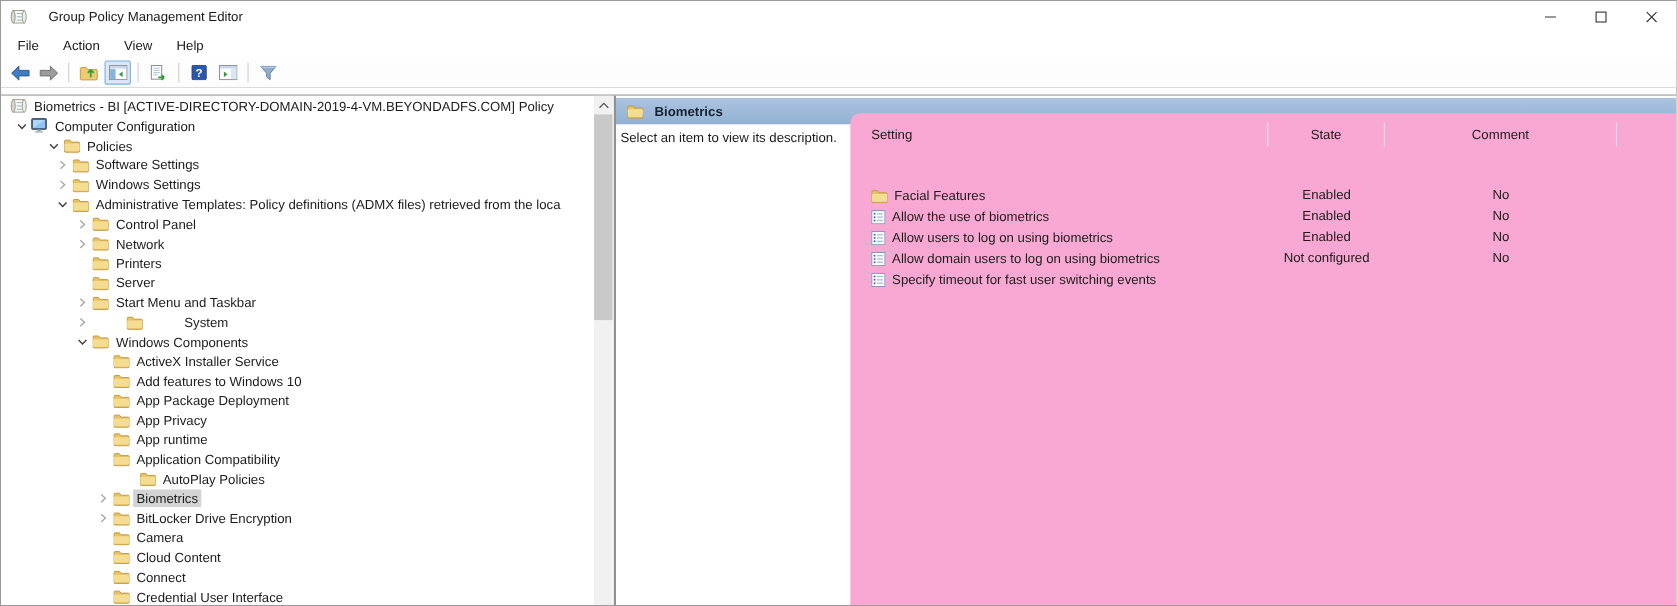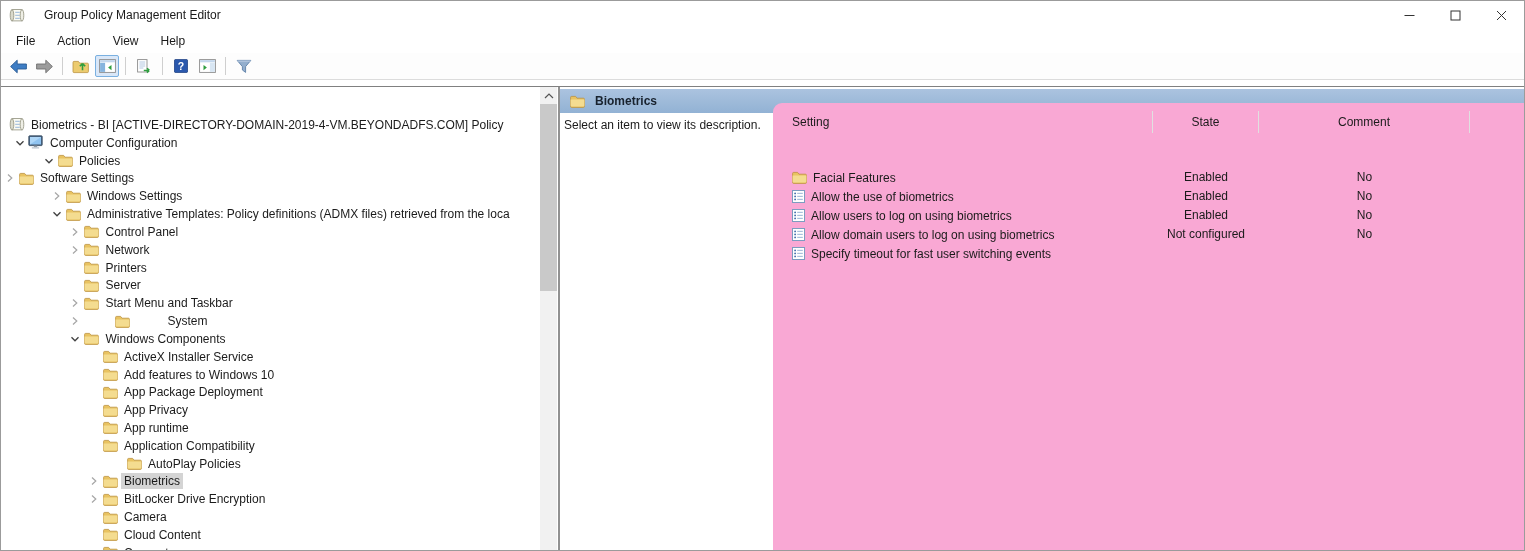"Biometrics - BI" div.tree-row { margin-top: 28px -> none }
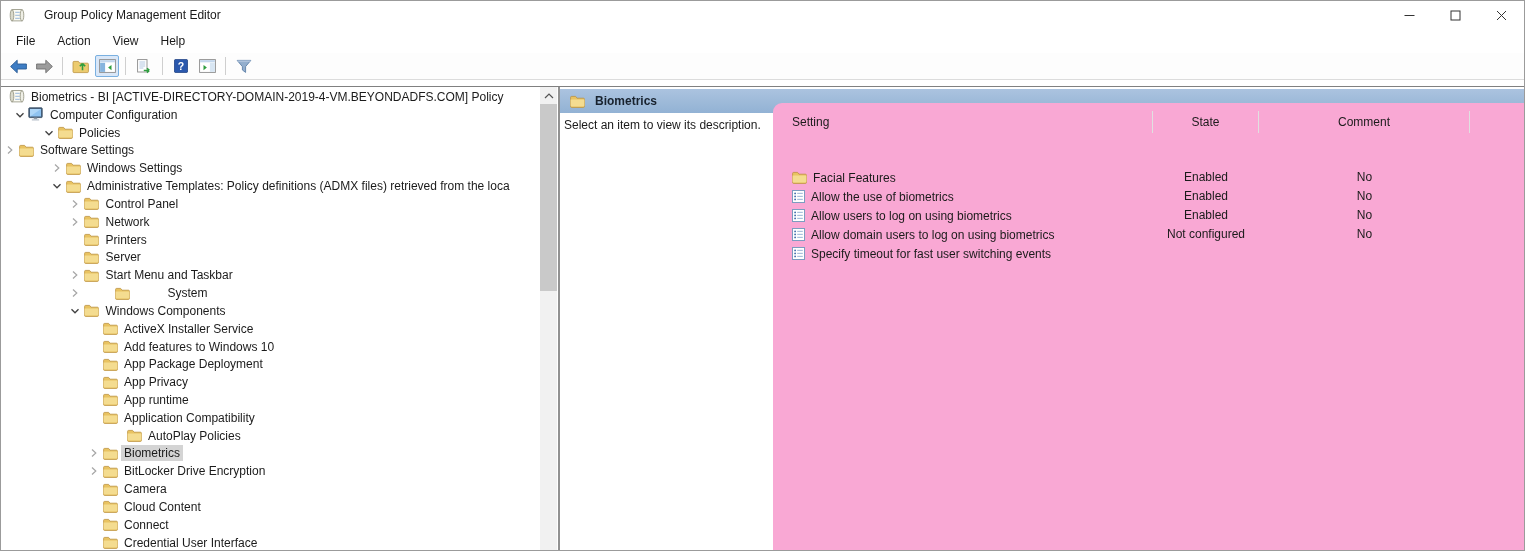"Software Settings" div.tree-row { padding-left: none -> 47px }
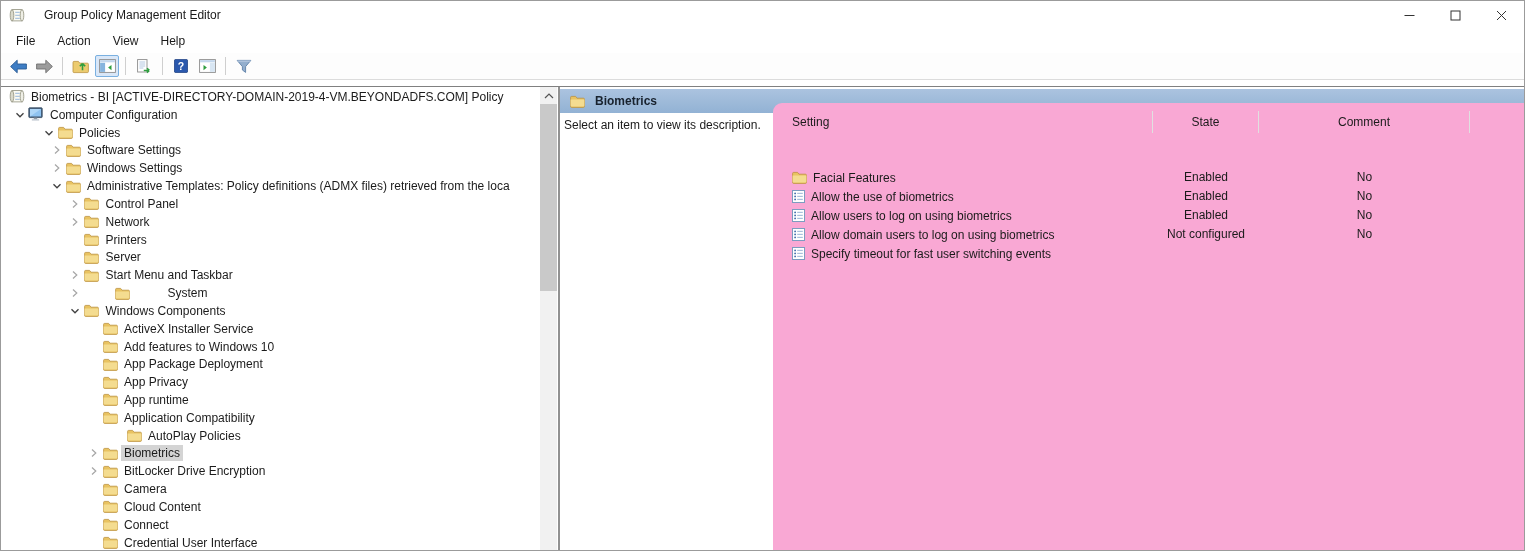"Facial Features" .cell-setting { align-items: flex-start -> flex-end }
